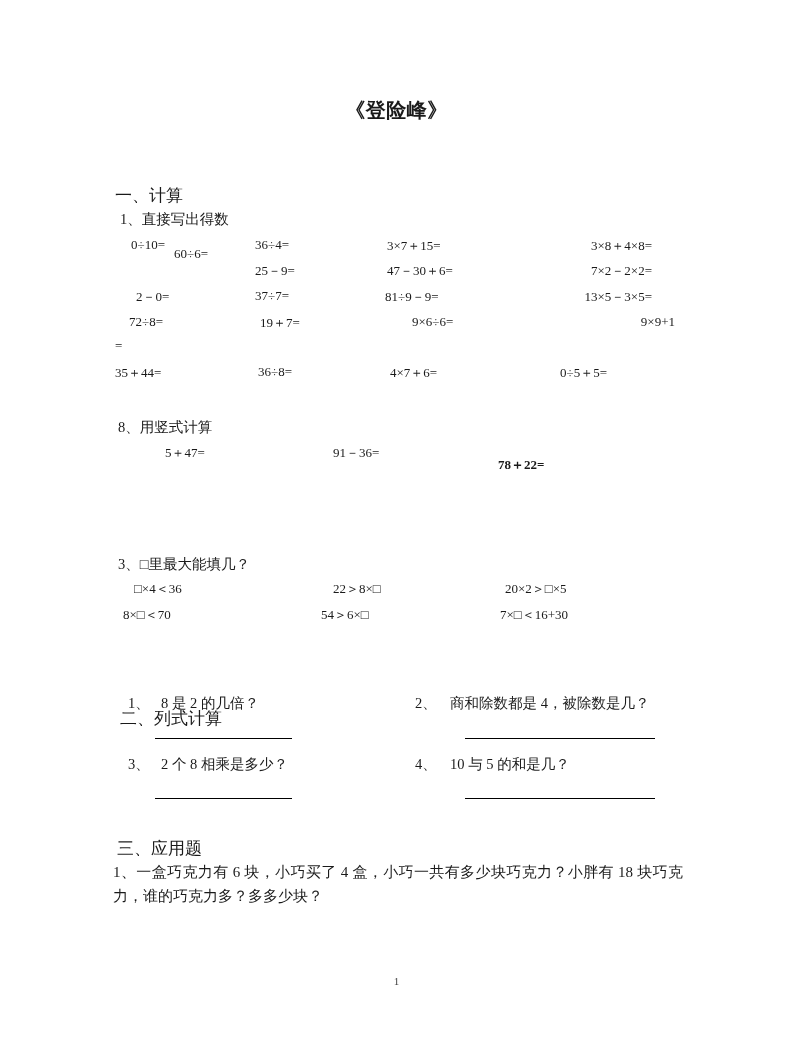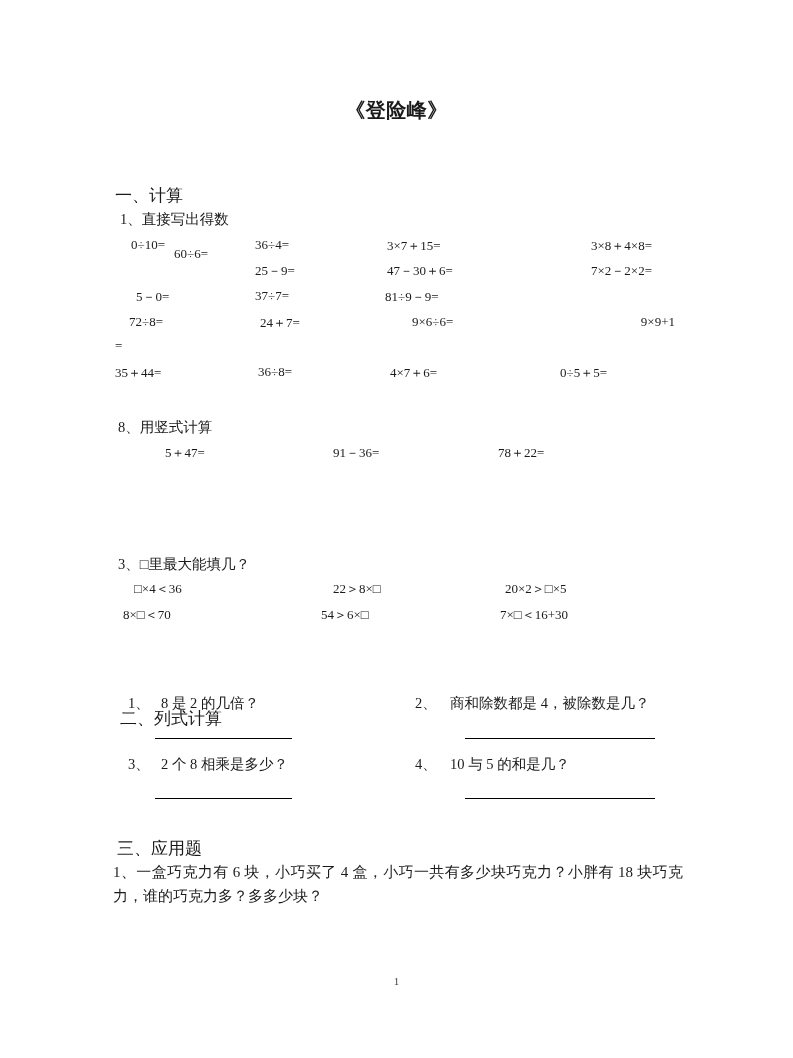"5－0=" div.expr { text: 5 -> 2 }
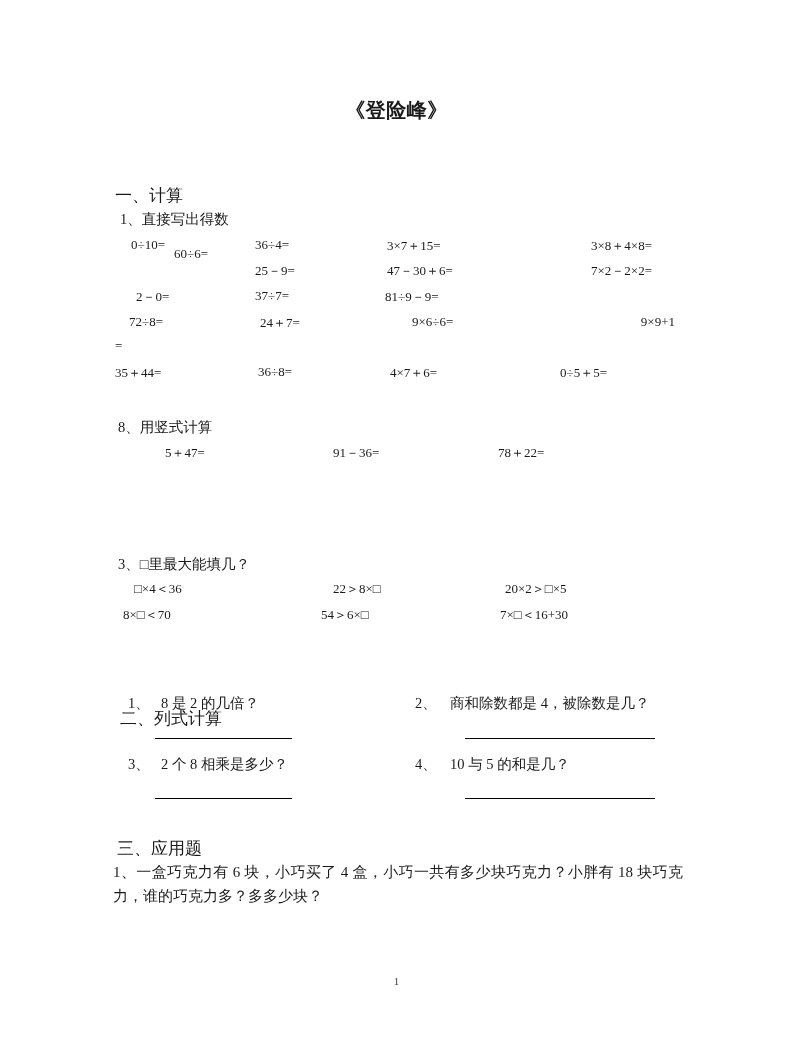"13×5－3×5=" div.expr { html: none -> <div>13×5－3×5=</div> }
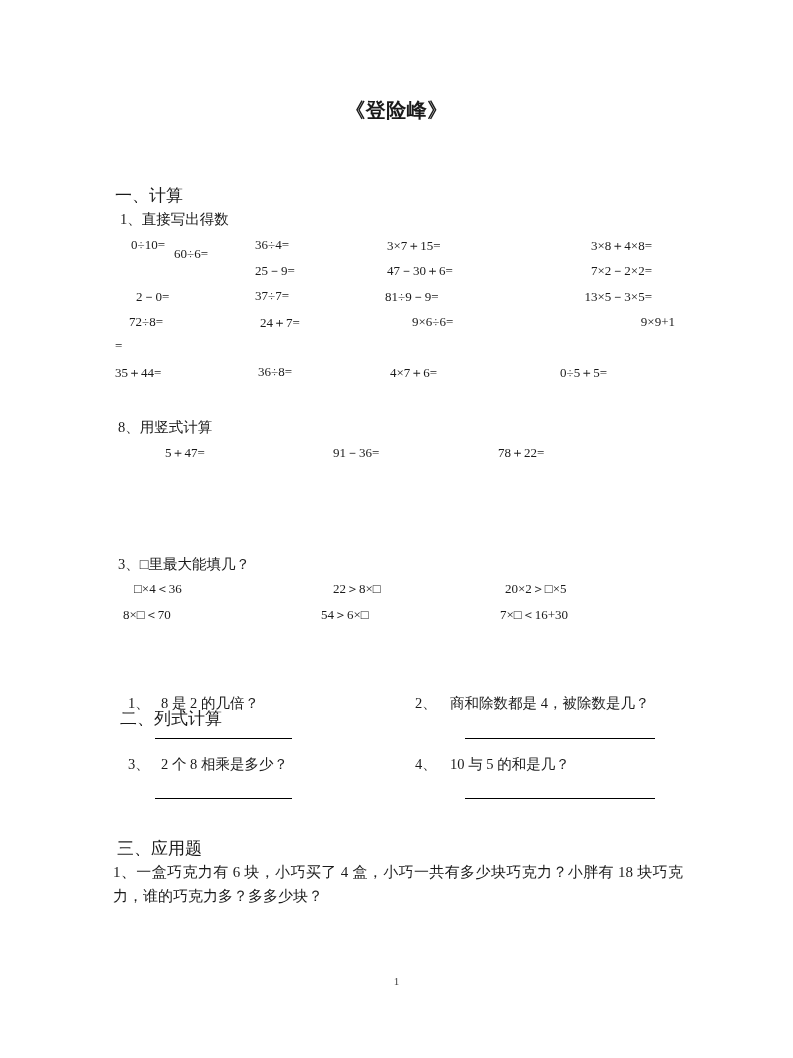"24＋7=" div.expr { text: 24 -> 19 }
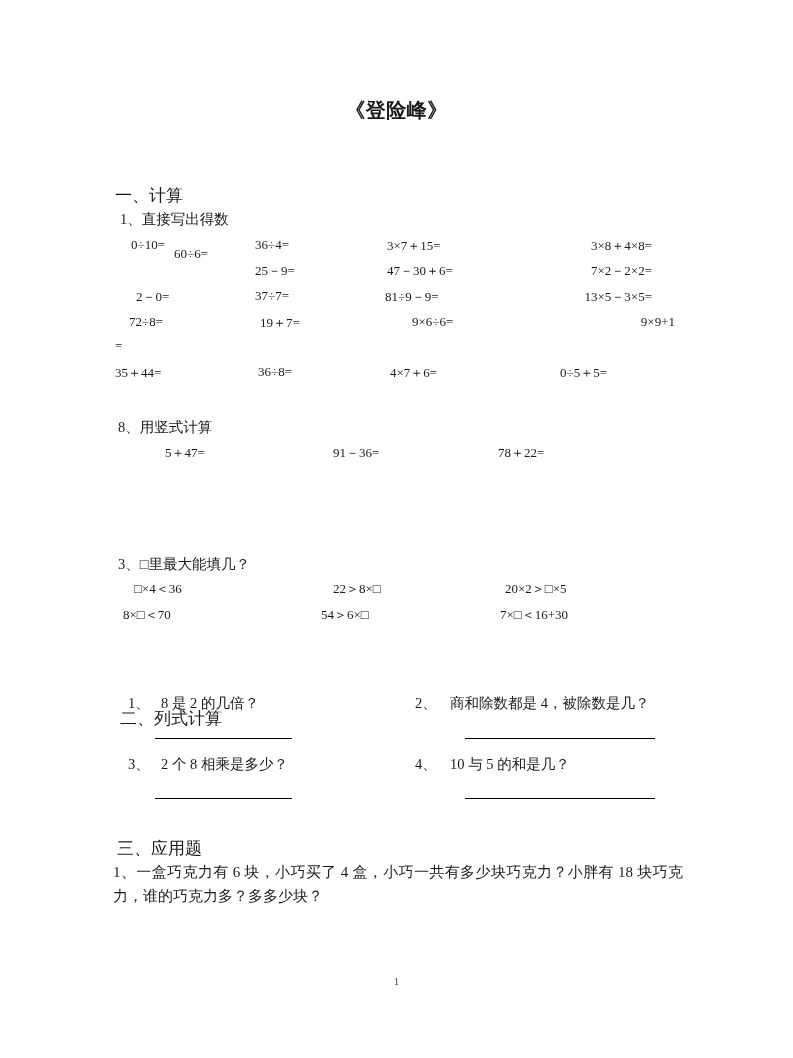"78＋22=" div.expr { font-weight: none -> bold; top: 444px -> 456px }
